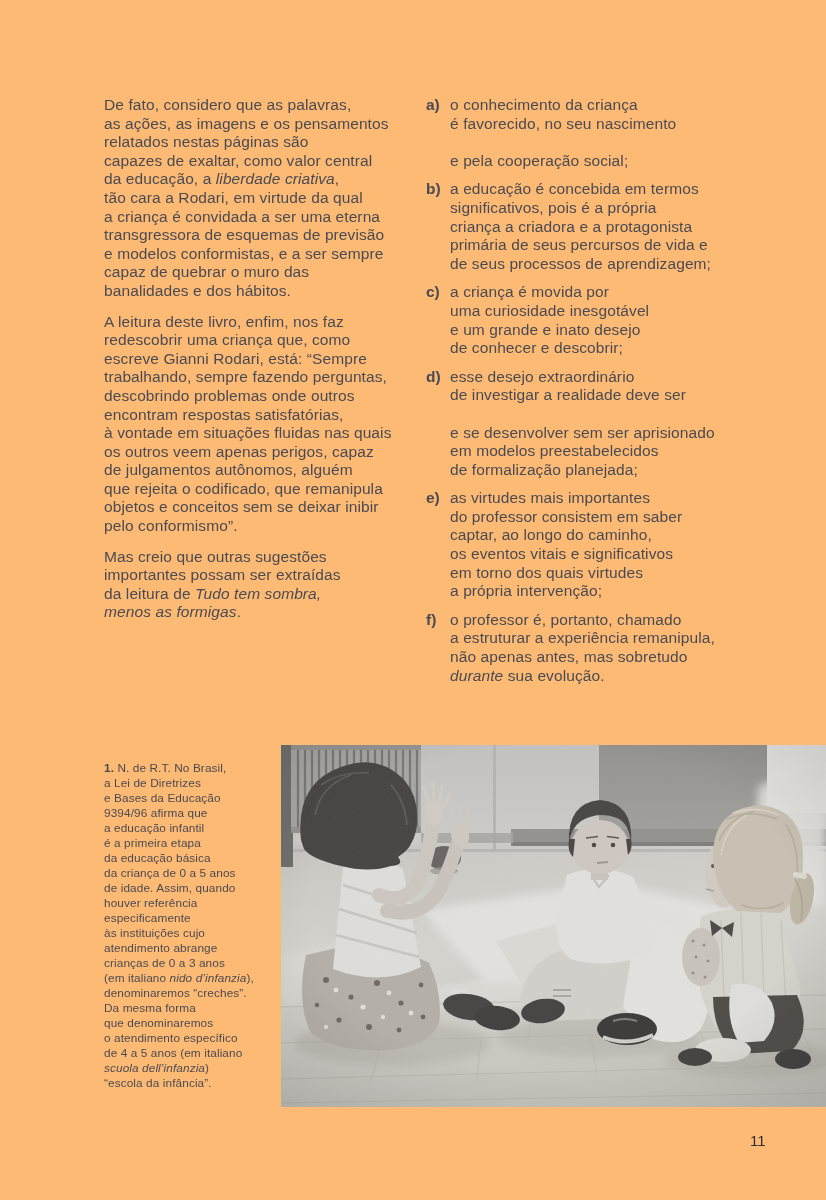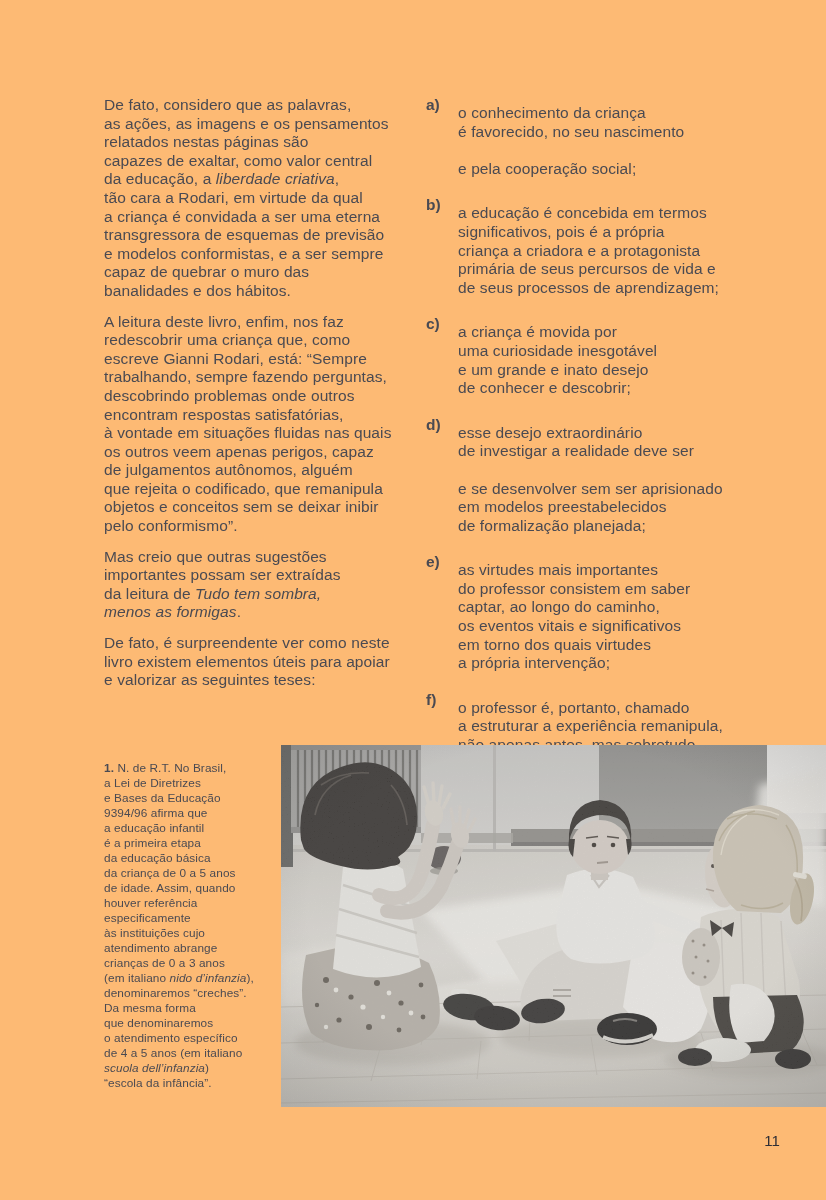"o conhecimento da criança" .thesis-text { margin: 8px -> 0 }
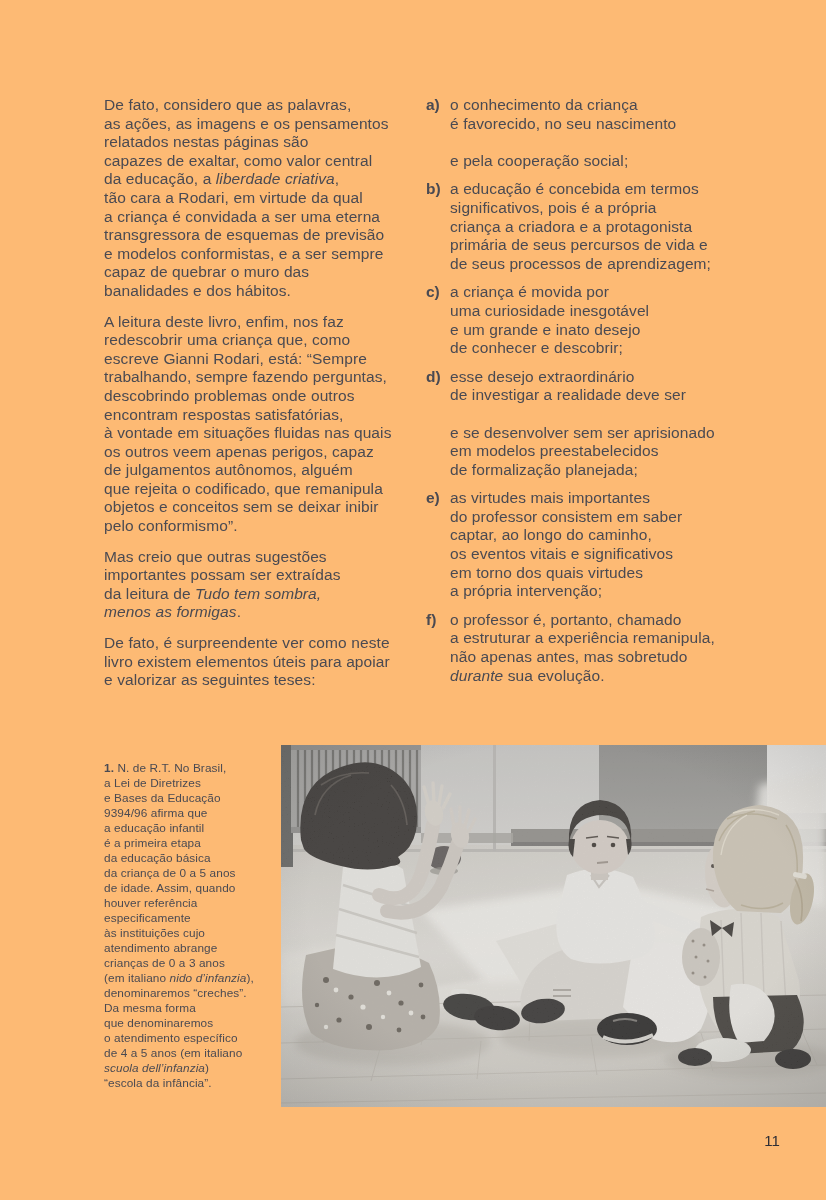"De fato, é surpreendente ver" p.body-par { html: <p><span>De fato, é surpreendente ver como neste</span><br><span>livro existem elementos úteis para apoiar</span><br><span>e valorizar as seguintes teses:</span></p> -> none }
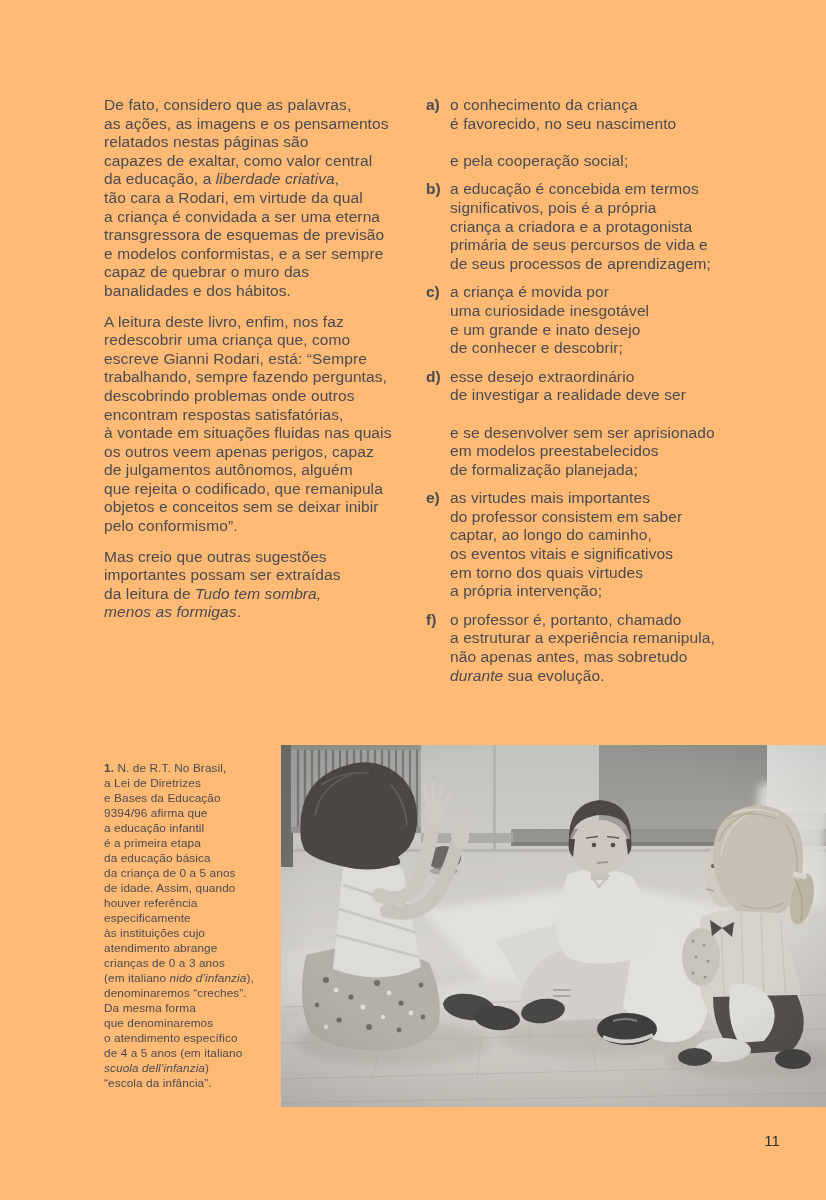"11" .page-number { text-align: center -> left }
